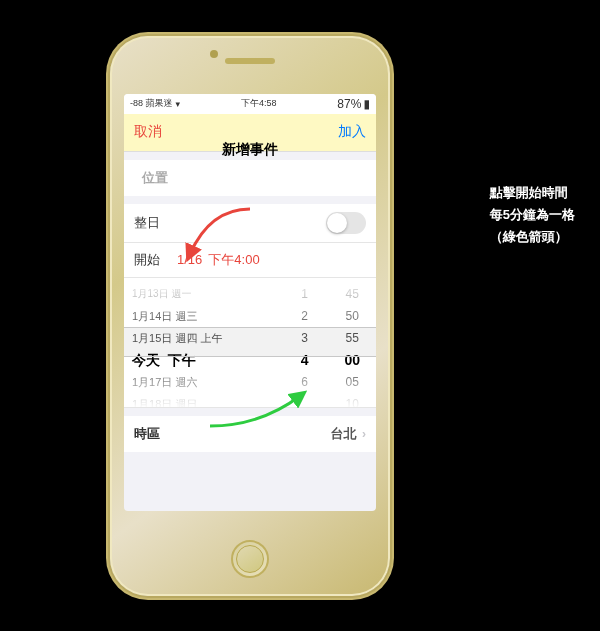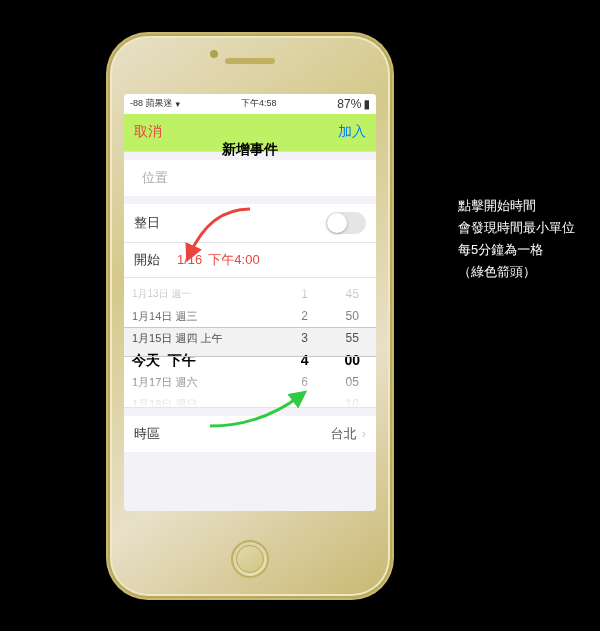"取消" .nav-bar { background: #bef264 -> #fef9c3 }
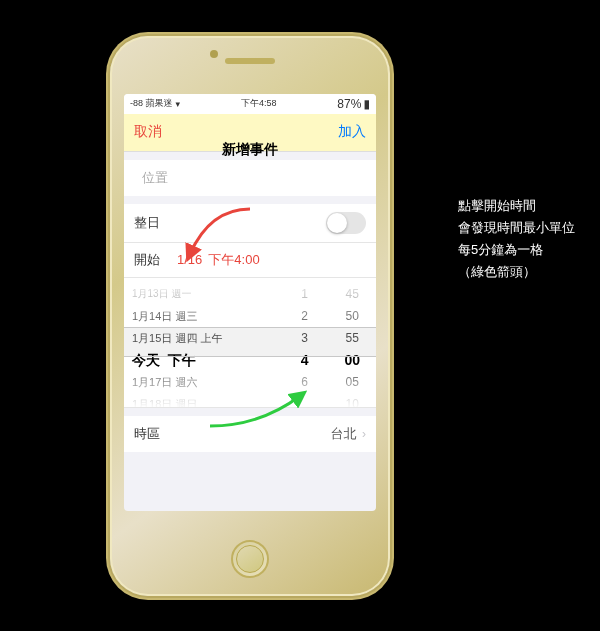"位置" .form-row:last-child { font-weight: none -> bold }
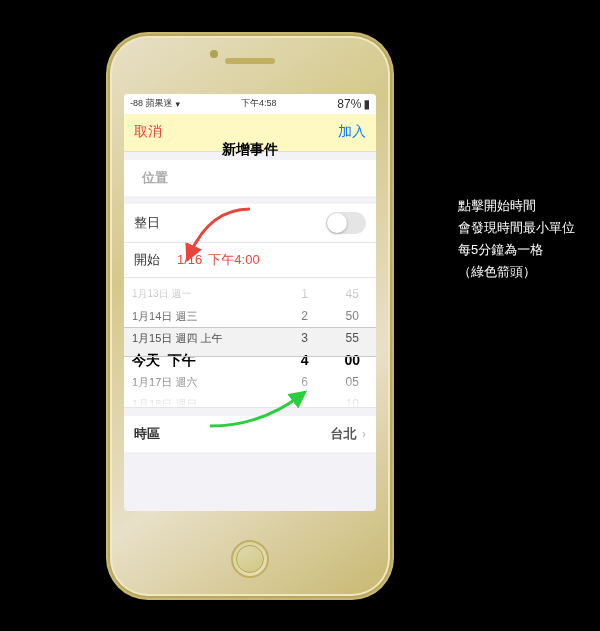"點擊開始時間" div.annotation { font-weight: none -> bold; top: 195px -> 182px }
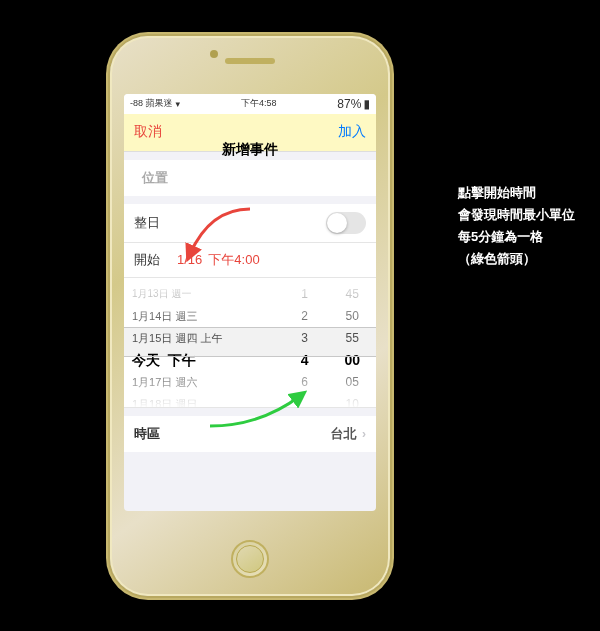"會發現時間最小單位" div { html: <div>會發現時間最小單位</div> -> none }
